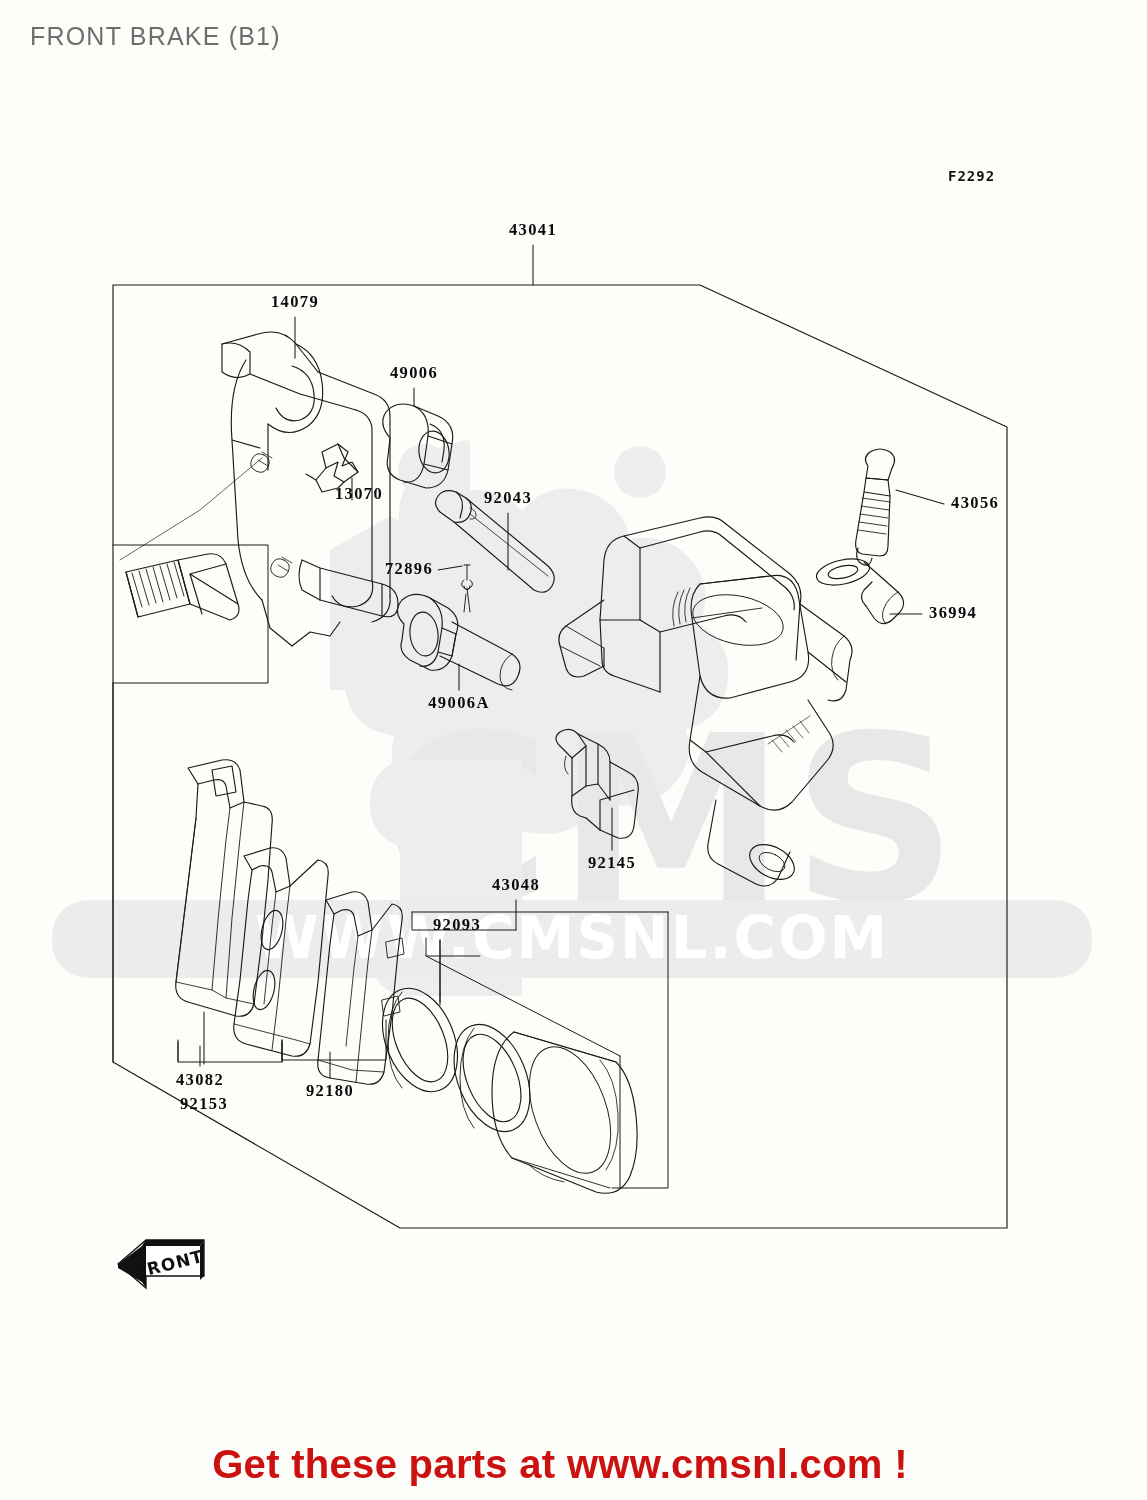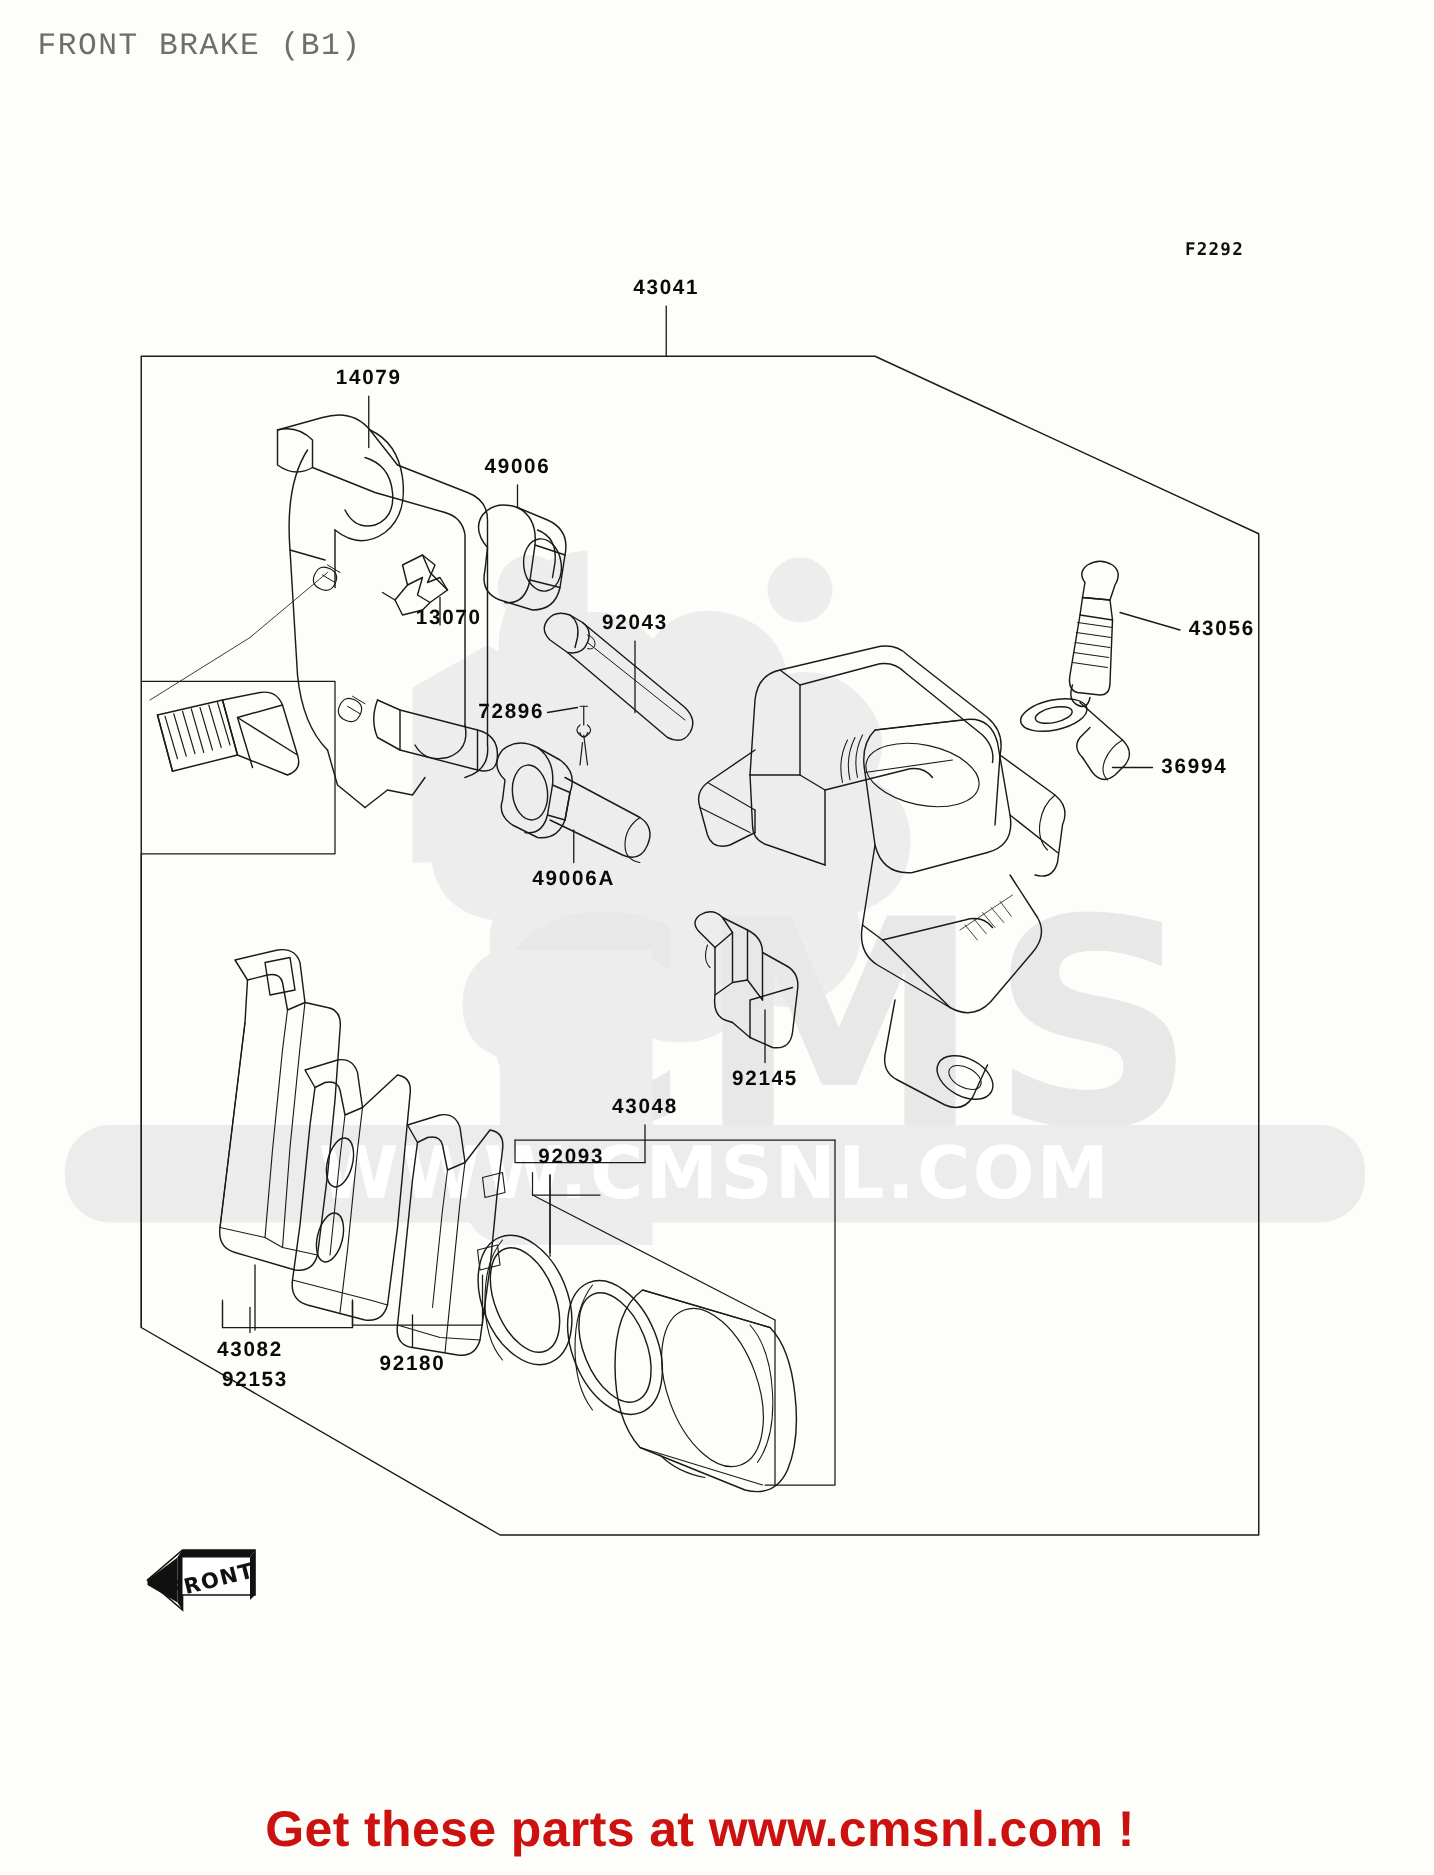"FRONT BRAKE (B1)" #page-title { font-family: Liberation Mono, monospace -> Liberation Sans, sans-serif }
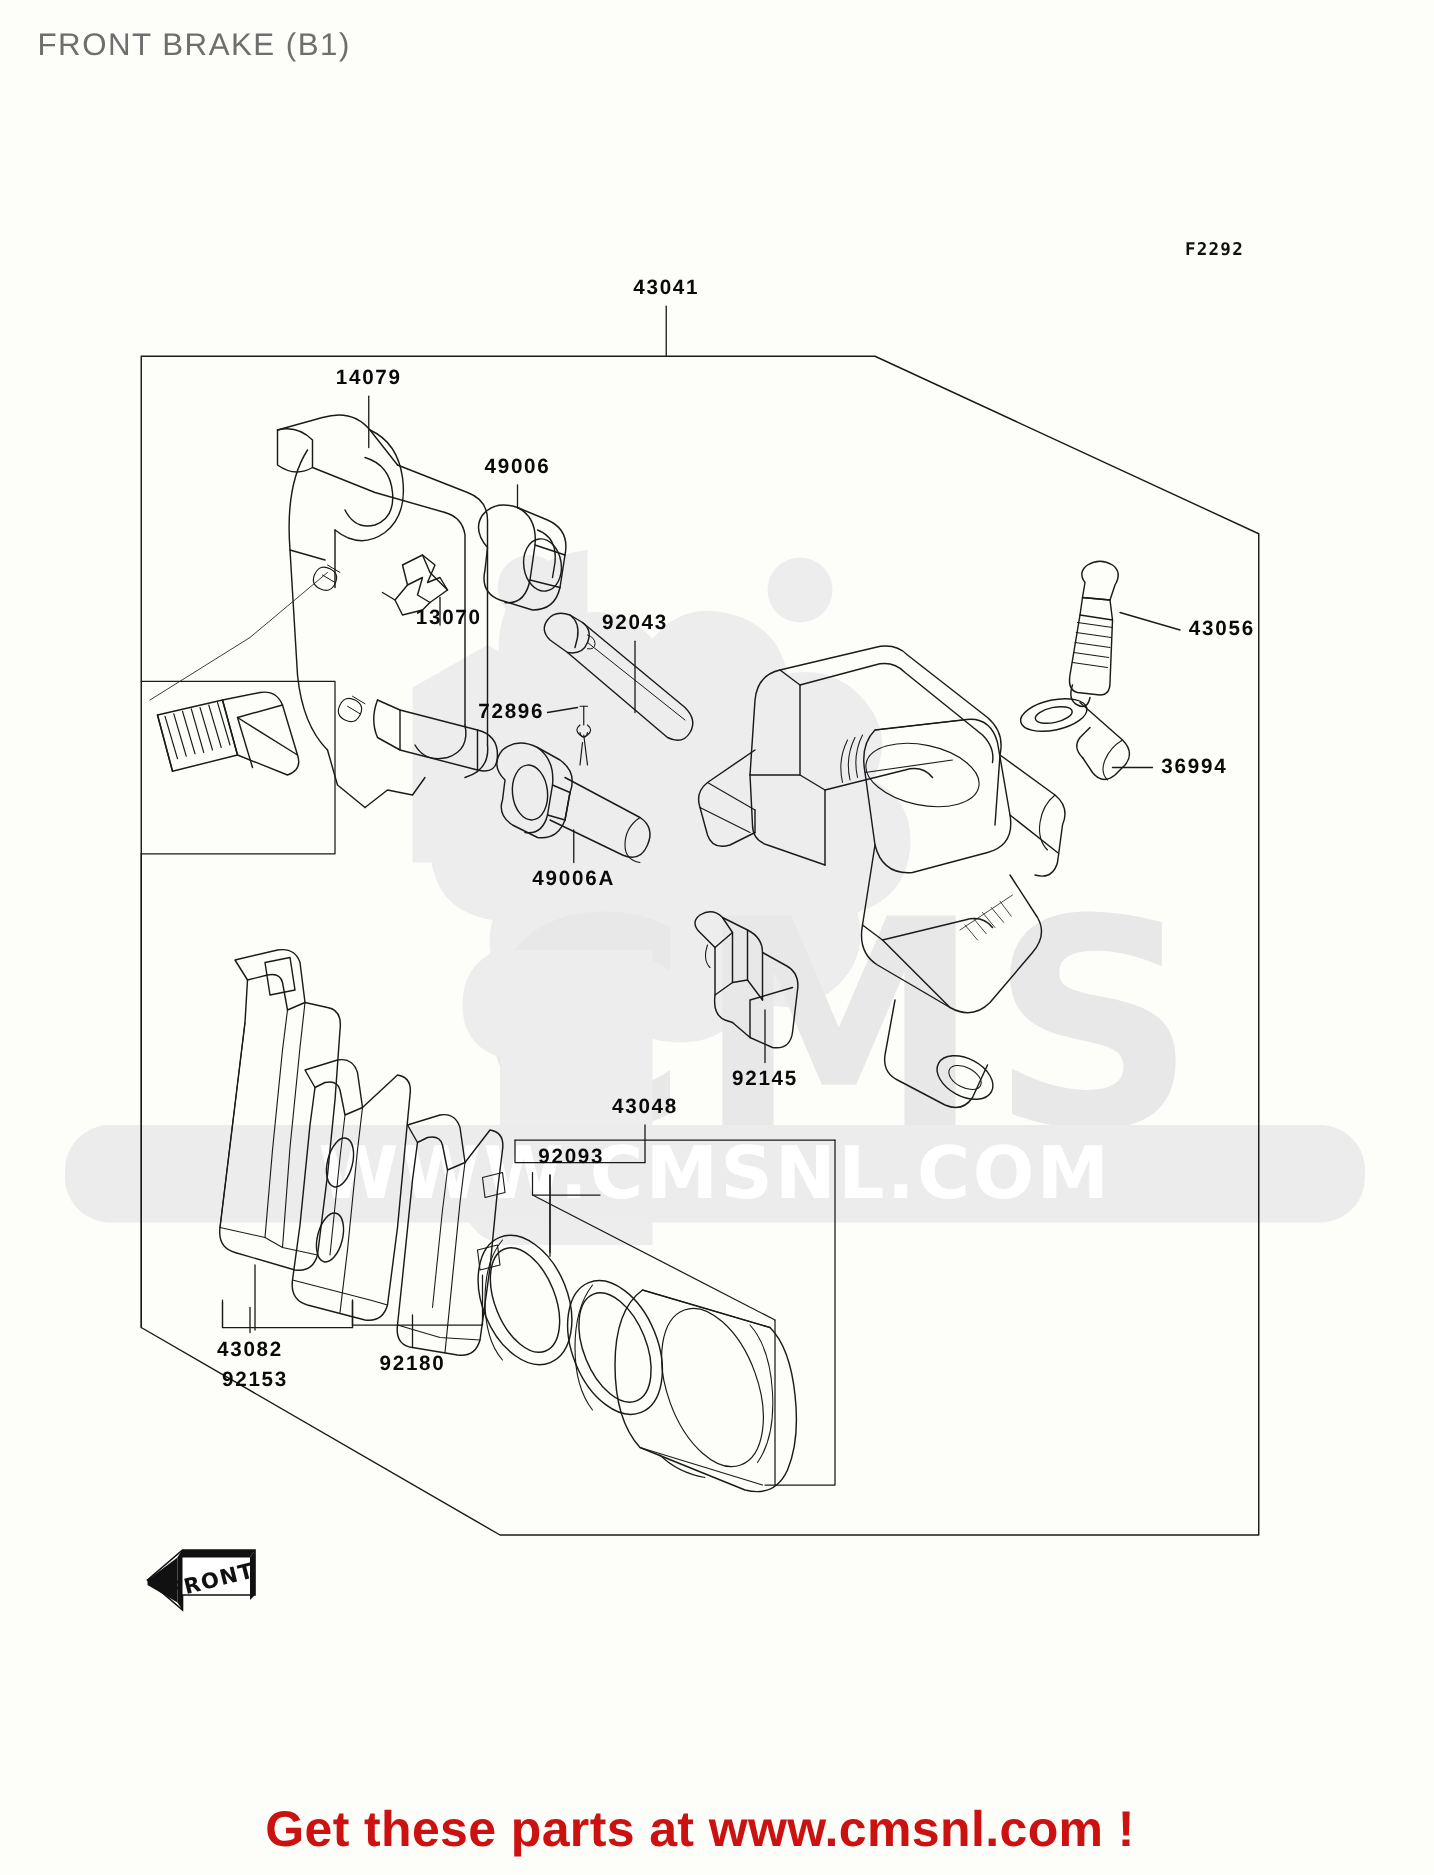"F2292" #fig-code { margin-top: 24px -> none }
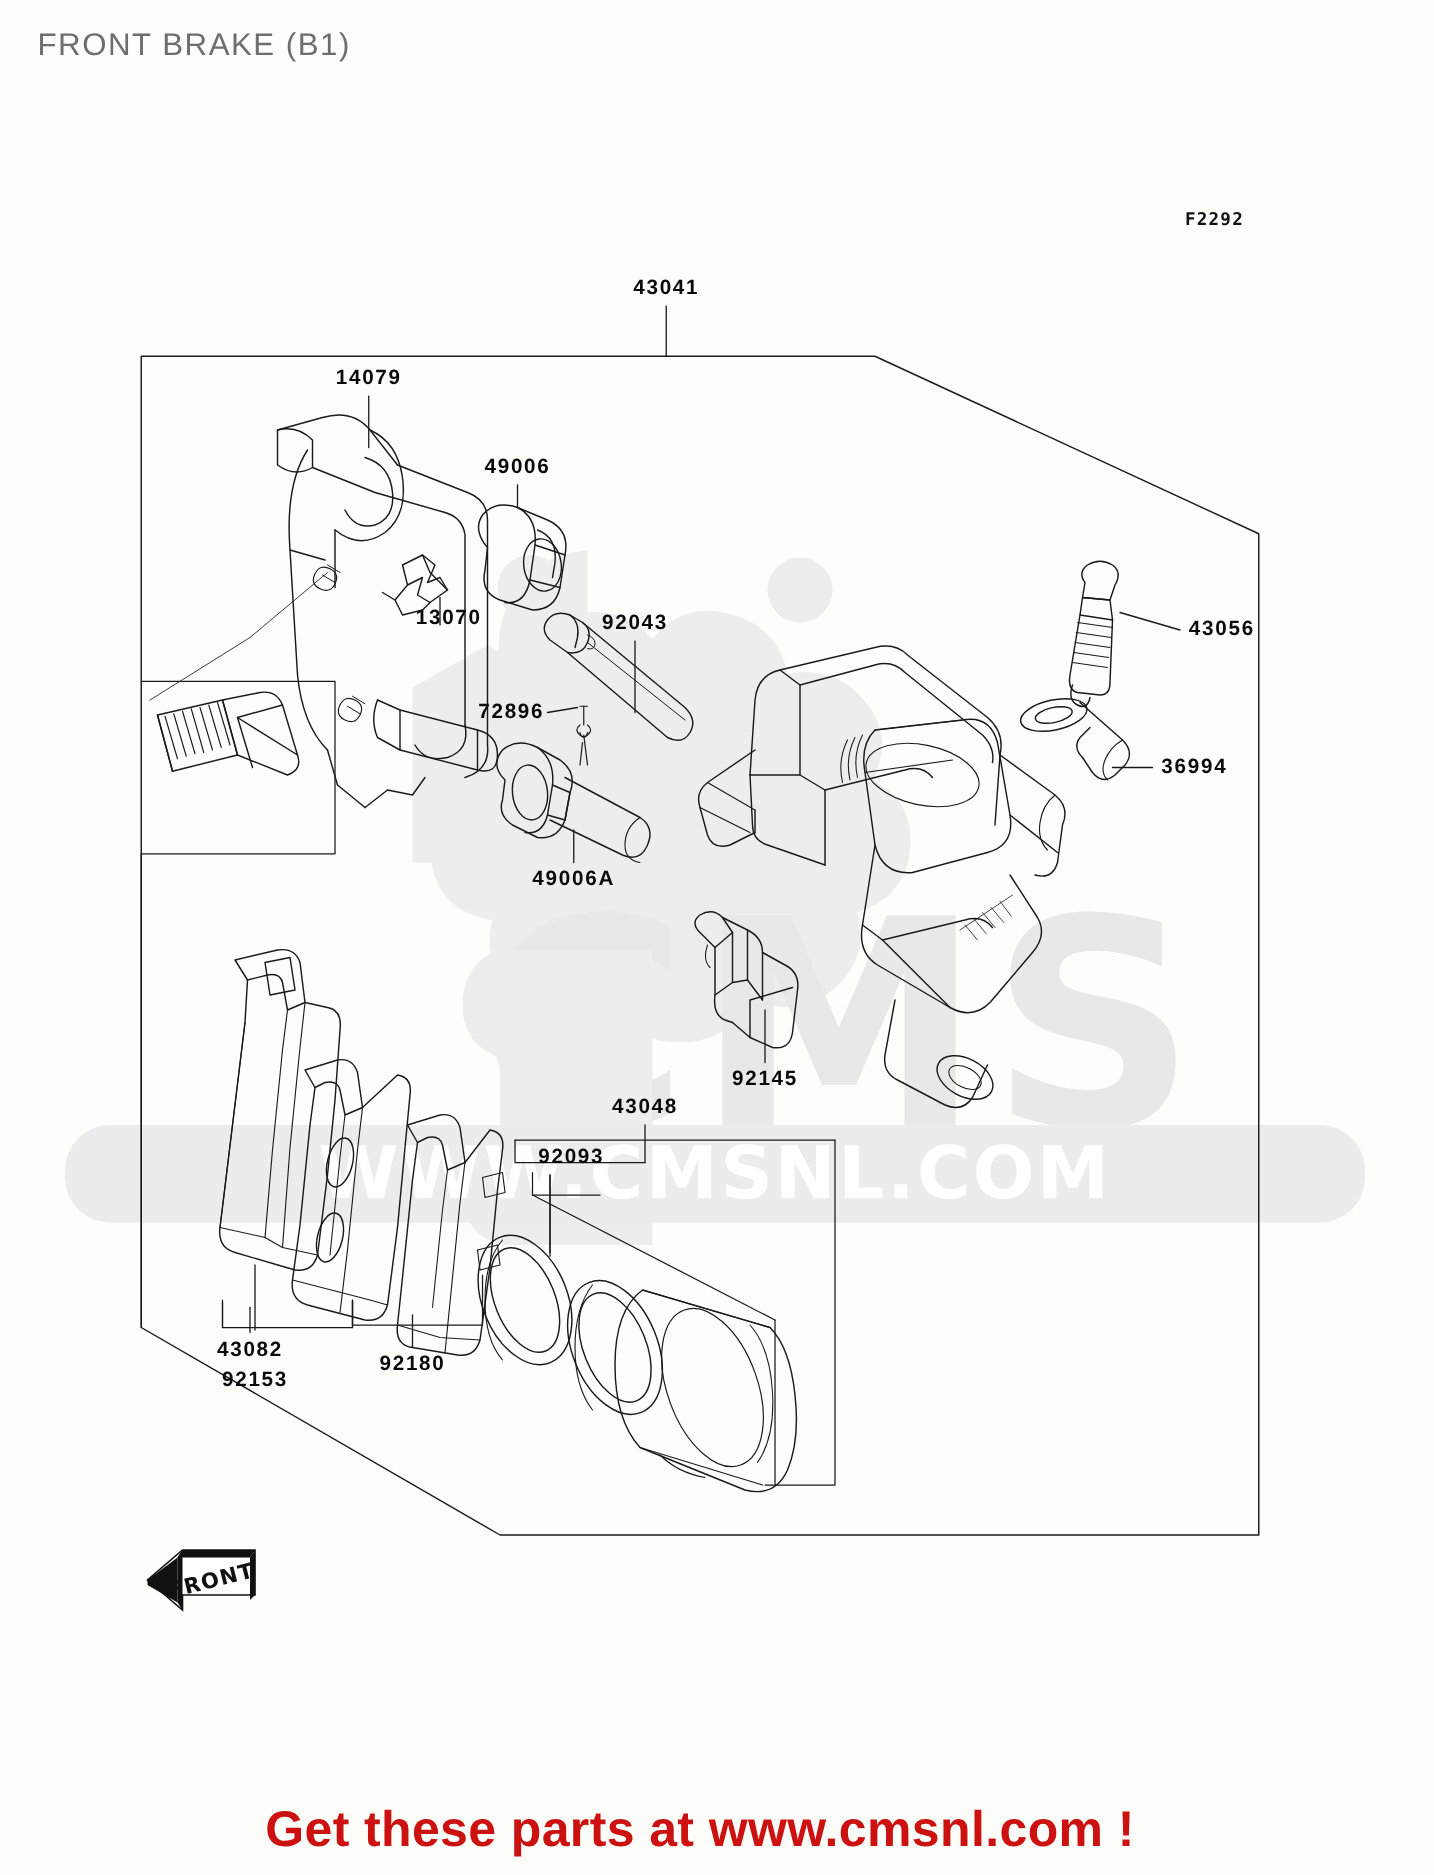"43041" .lbl { font-family: Liberation Sans, sans-serif -> Liberation Serif, serif }
